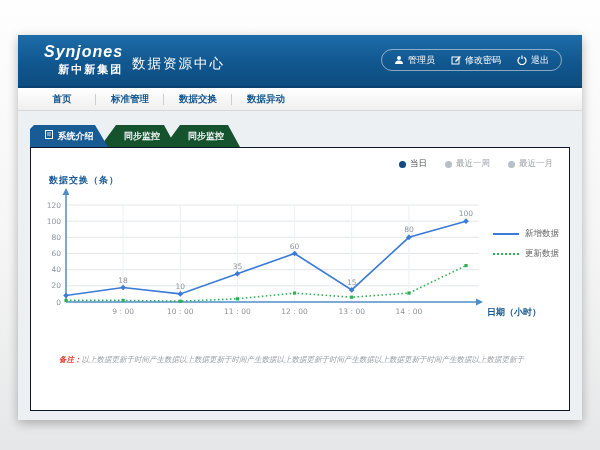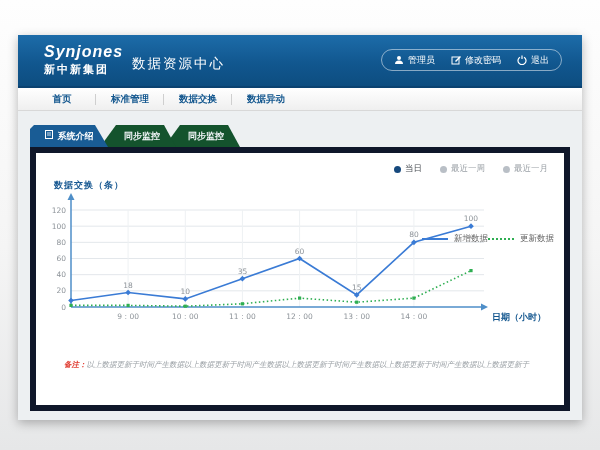"新中新集团" .logo-secondary { text-align: none -> right }
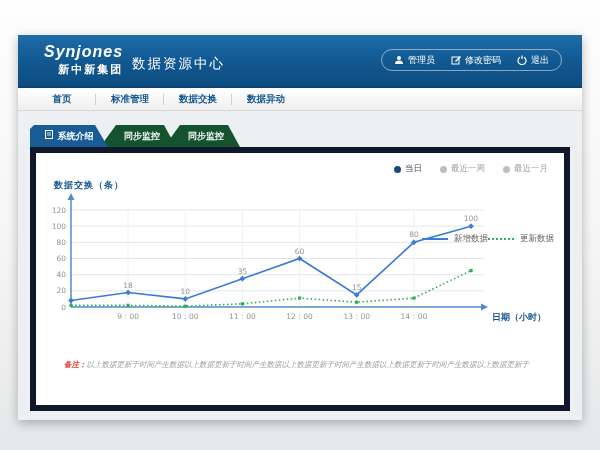"当日" .panel { border: 6px solid #0f172a -> 1px solid #0f172a }
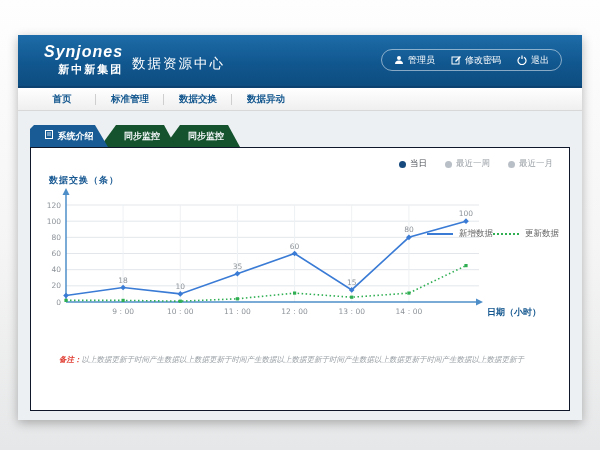"新增数据" .chart-legend { flex-direction: row -> column; gap: 0 -> 8px }
